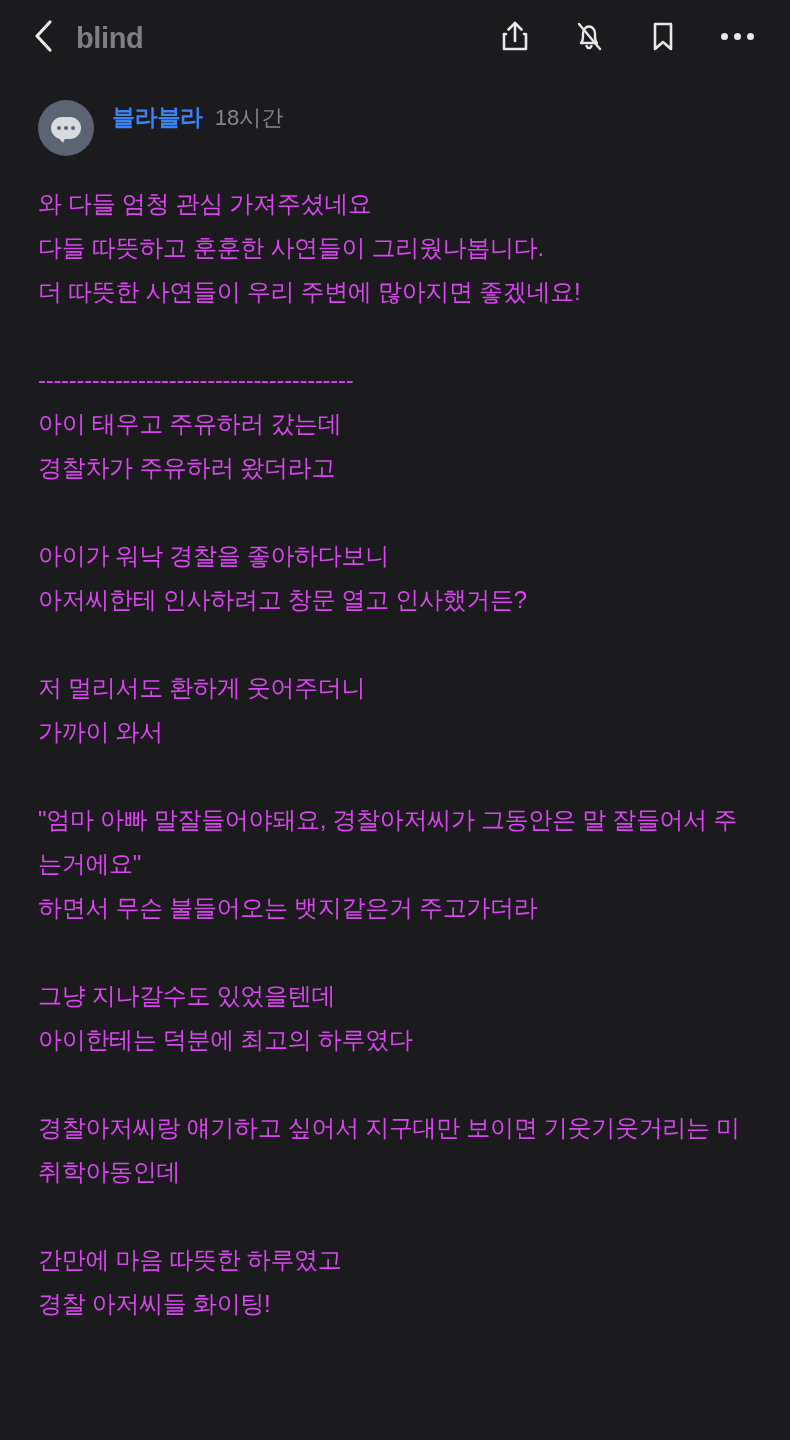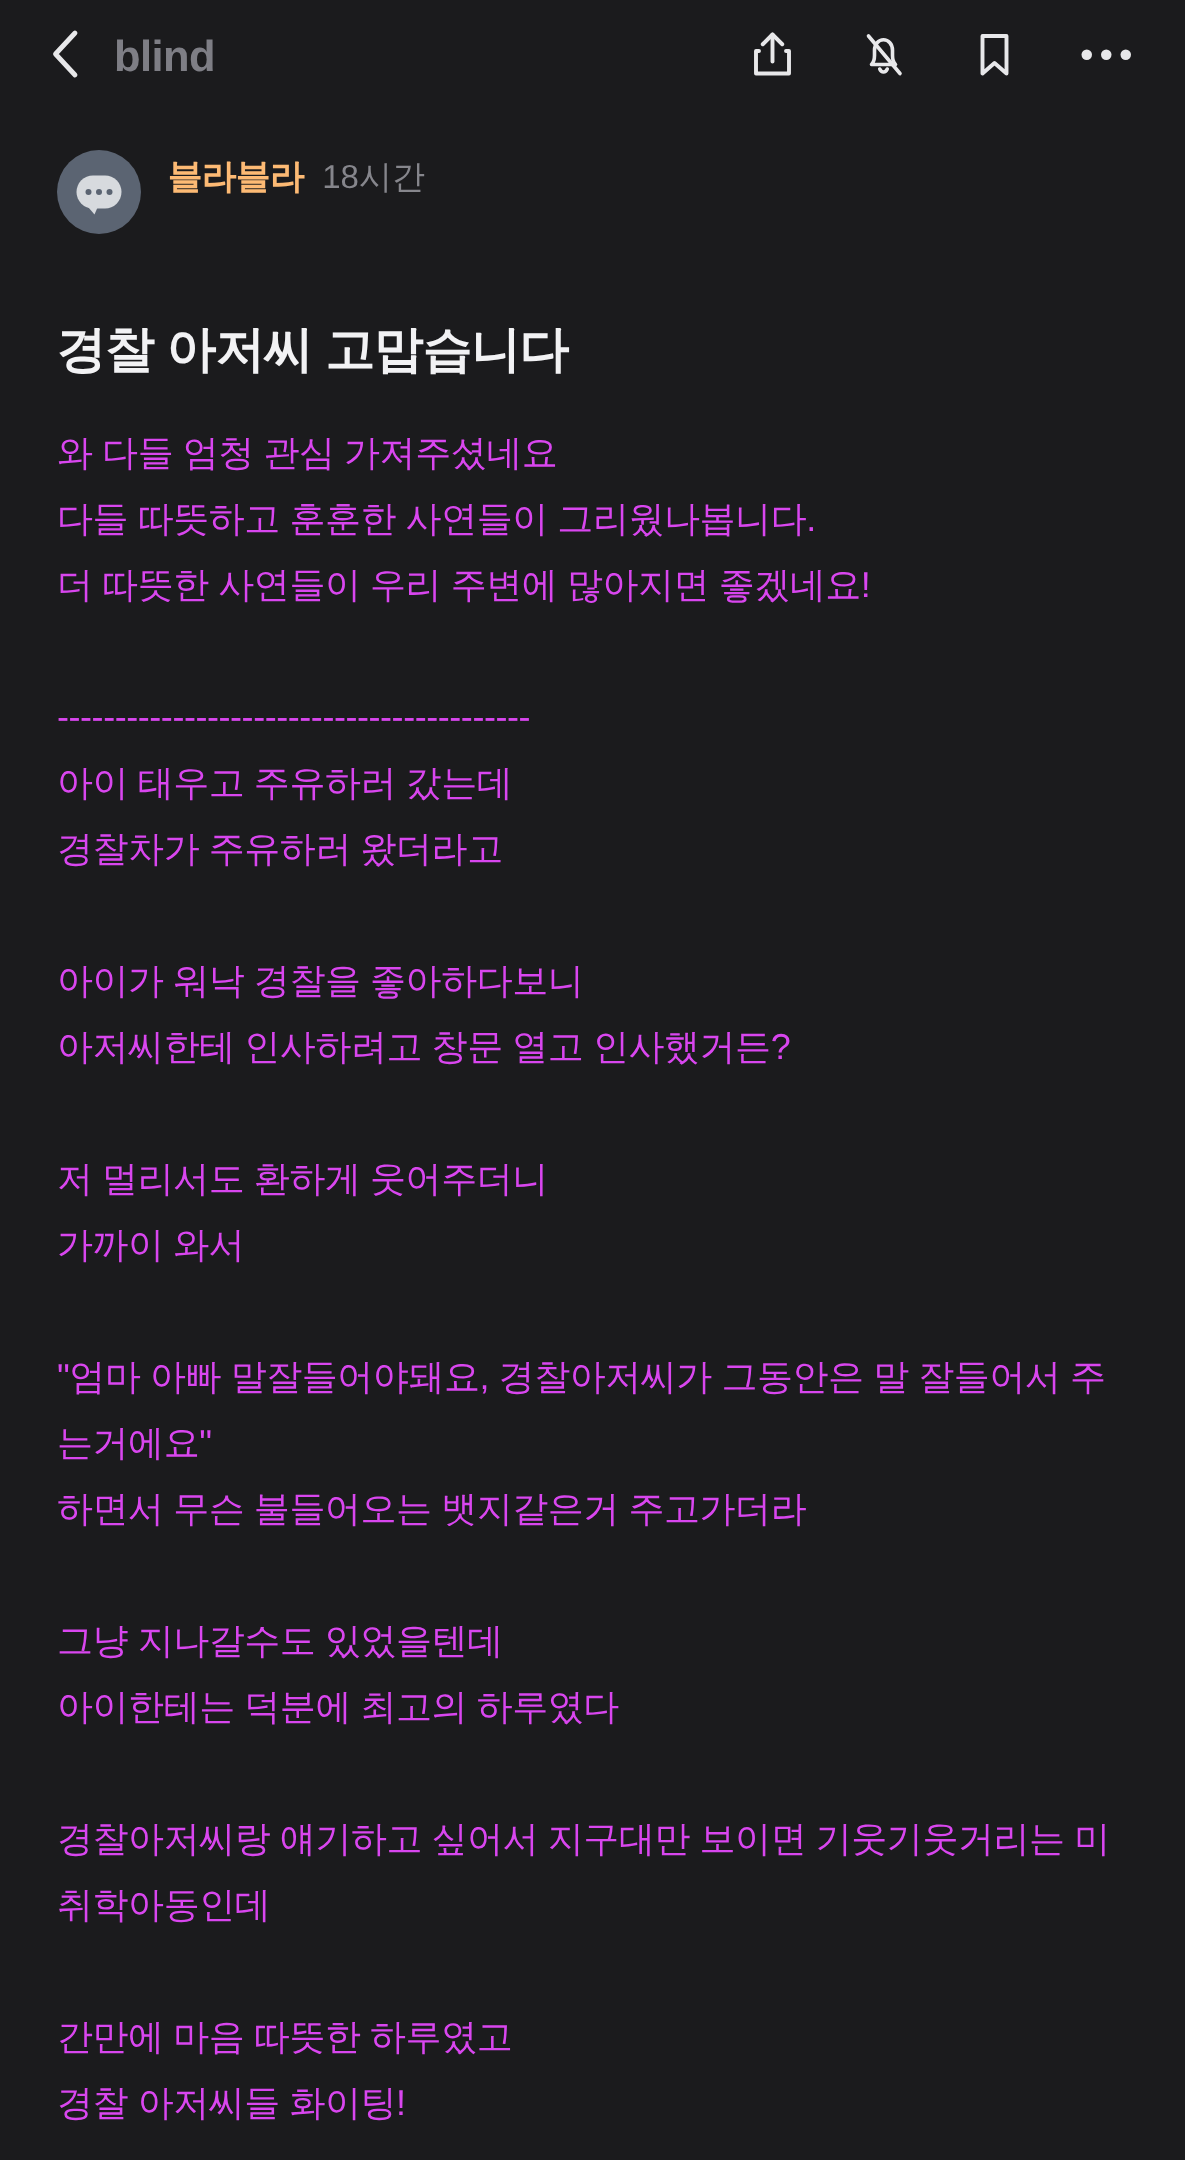"블라블라" .author-name { color: #fdba74 -> #3b82f6 }
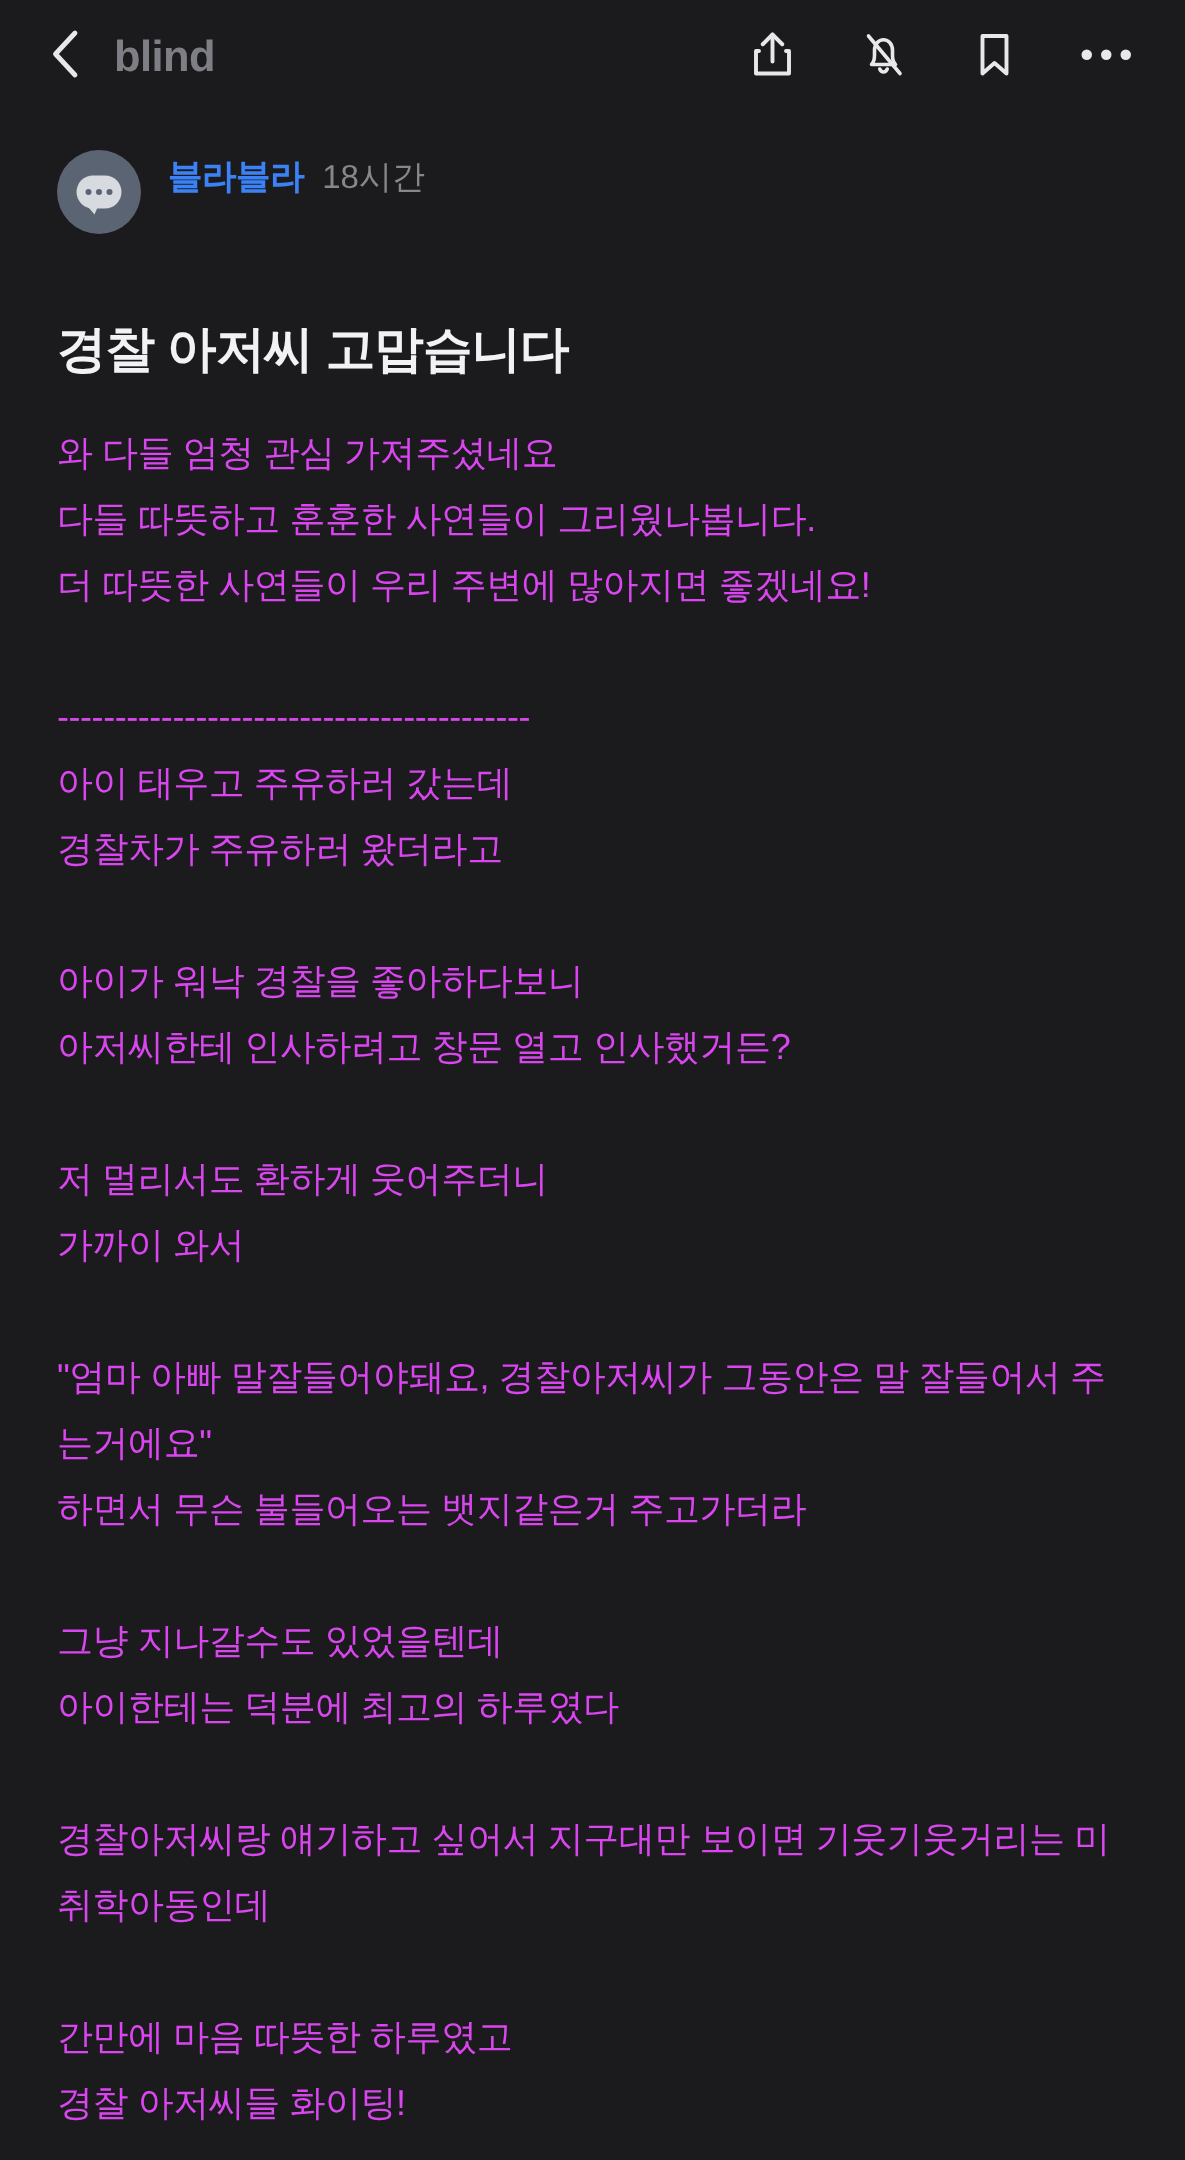"경찰 아저씨 고맙습니다" h1.post-title { html: <h1>경찰 아저씨 고맙습니다</h1> -> none }
